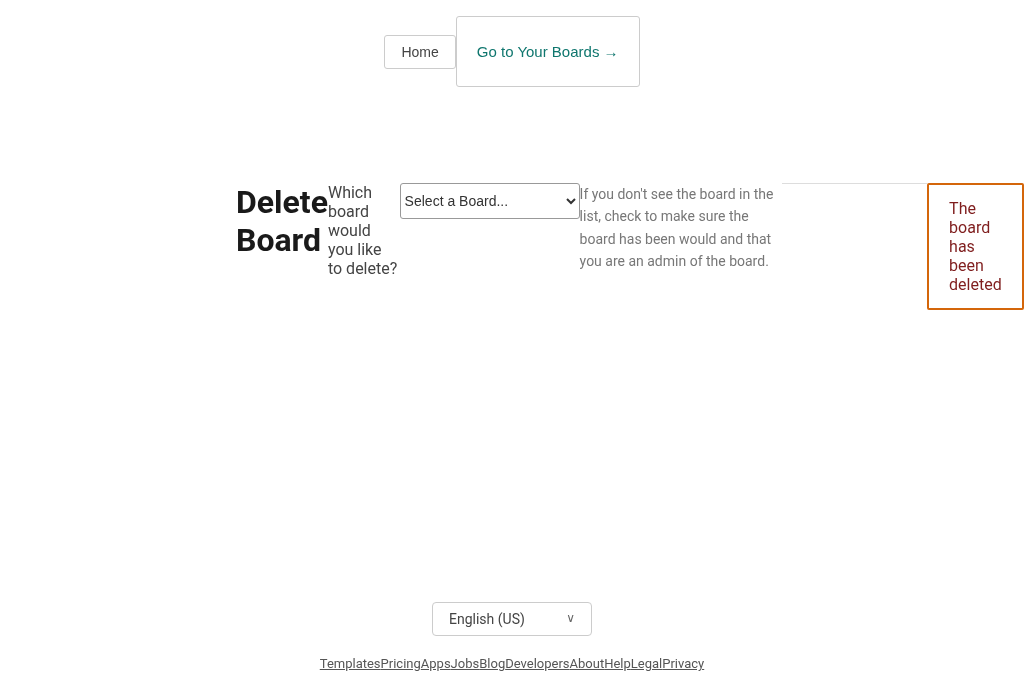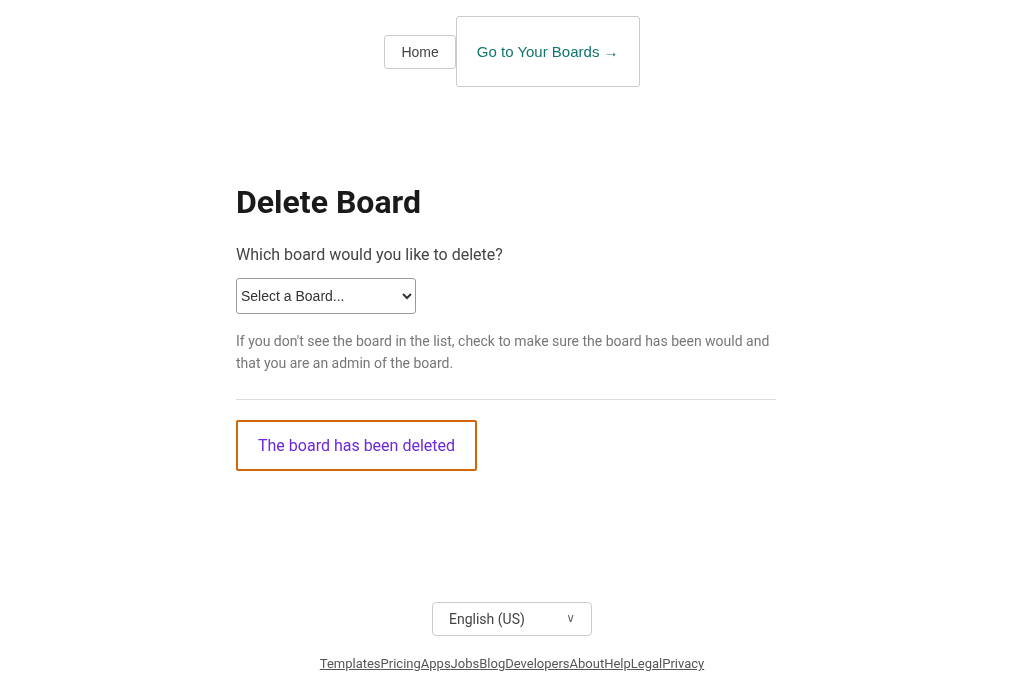"Delete Board" .main-content { flex-direction: column -> row }
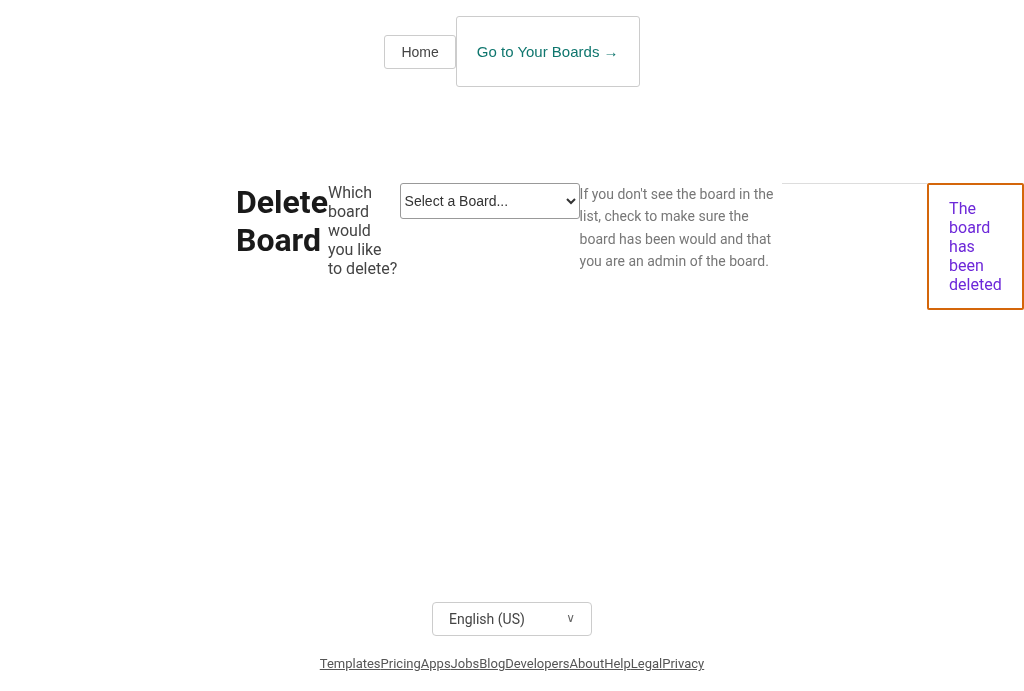"The board has been deleted" .success-message { color: #6d28d9 -> #7f1d1d }
